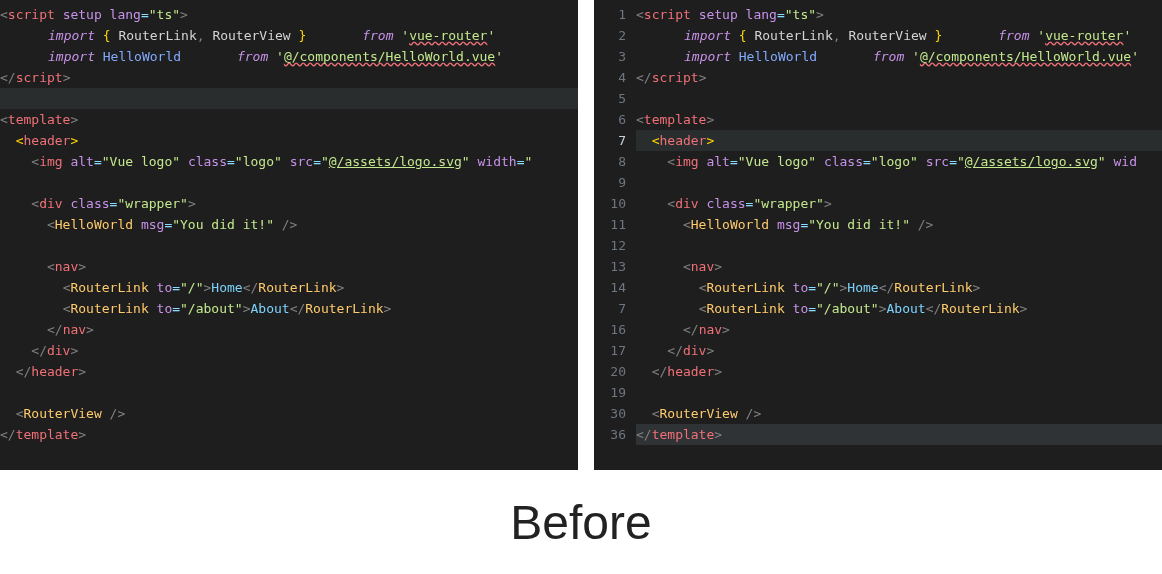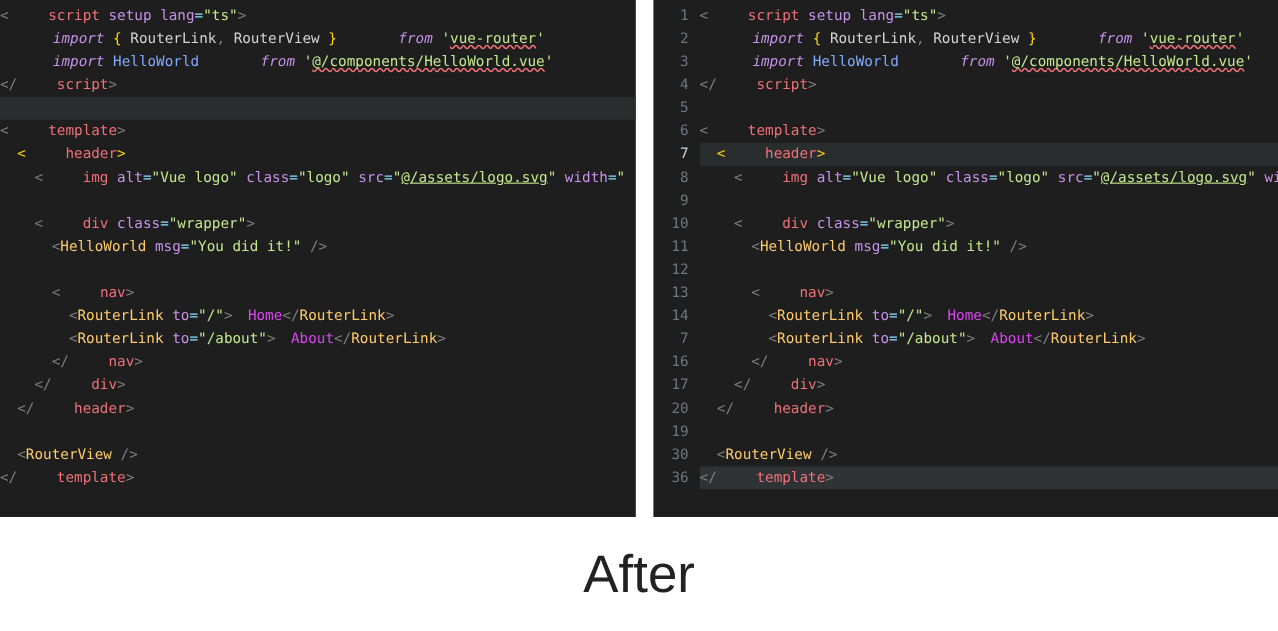"script" .tg { margin-left: 36px -> none }
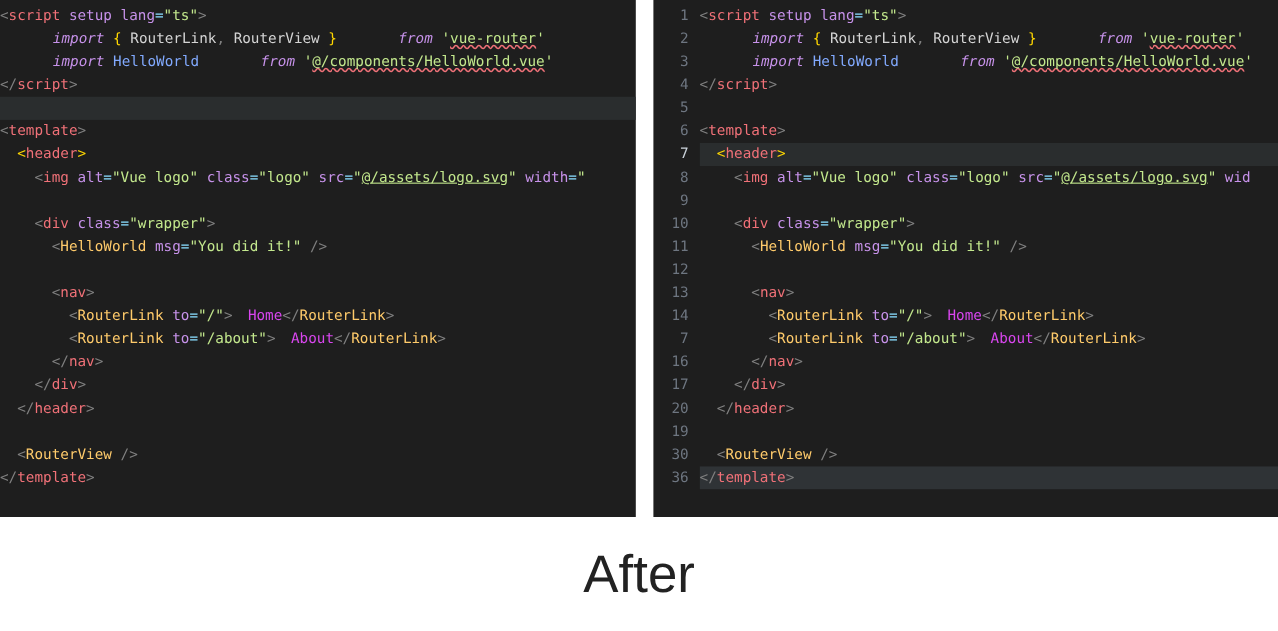"Home" .txt { color: #d946ef -> #7dd3fc; margin-left: 14px -> none }
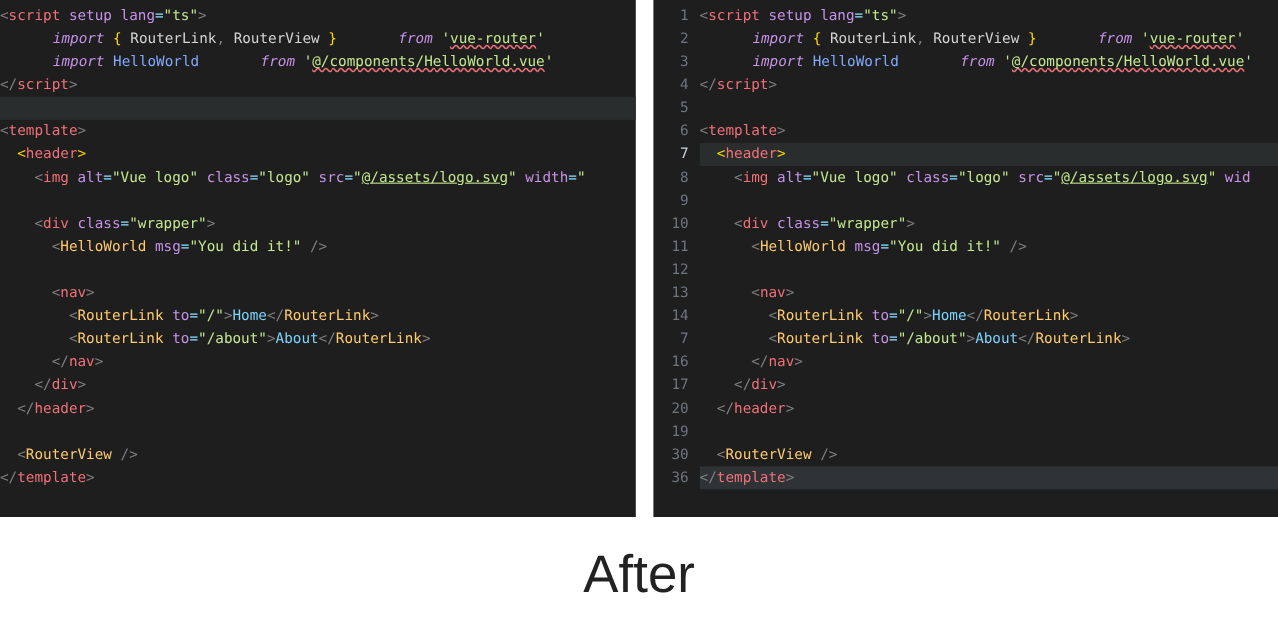"Before" div.label-cell { html: none -> <div>Before</div> }
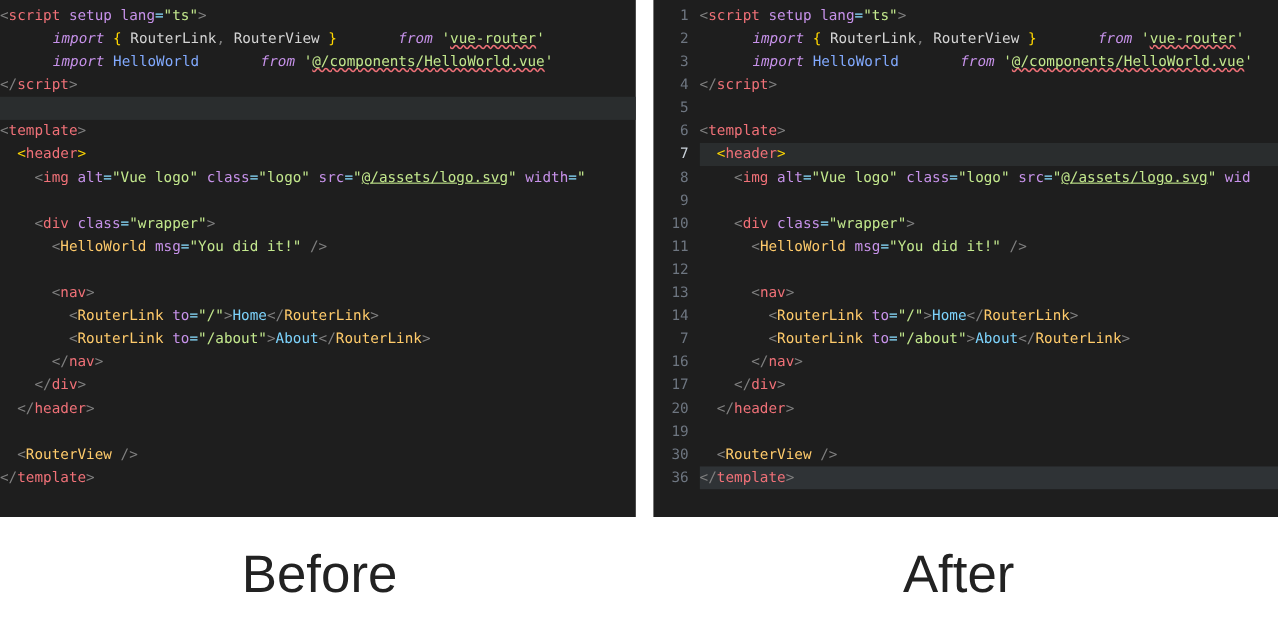"After" div.label-cell { html: <div>After</div> -> none }
